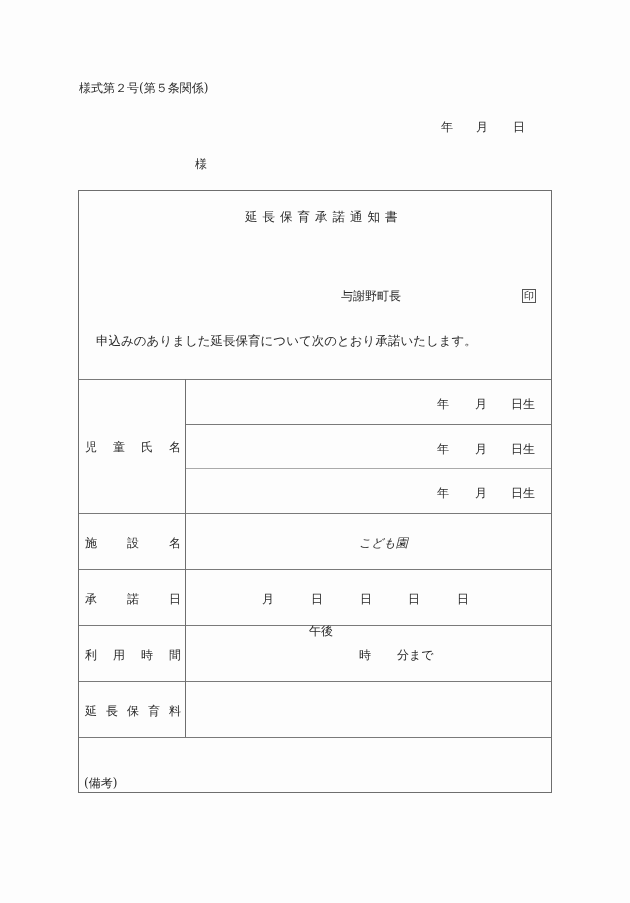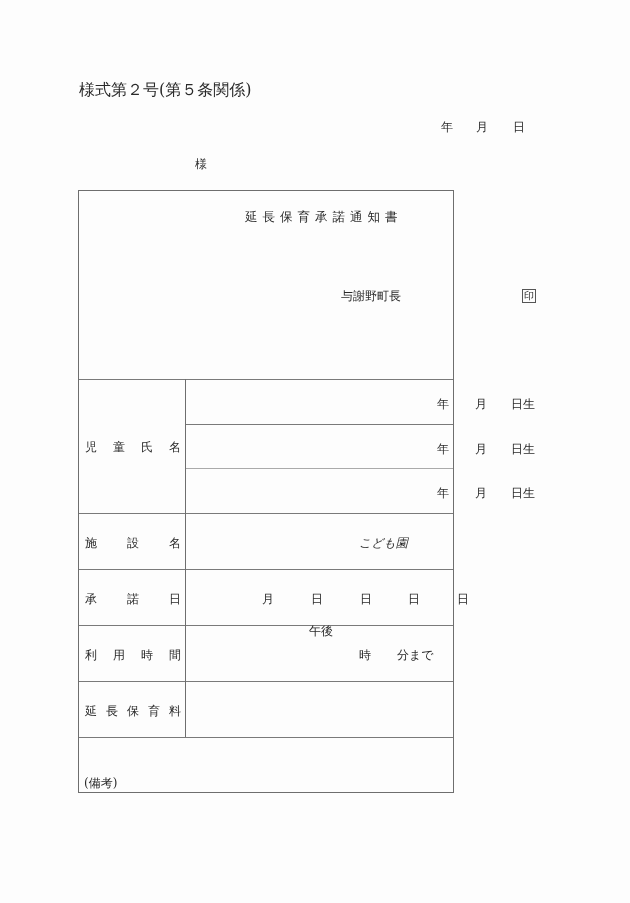"様式第２号(第５条関係)" div.abs { font-size: 16px -> 12px }
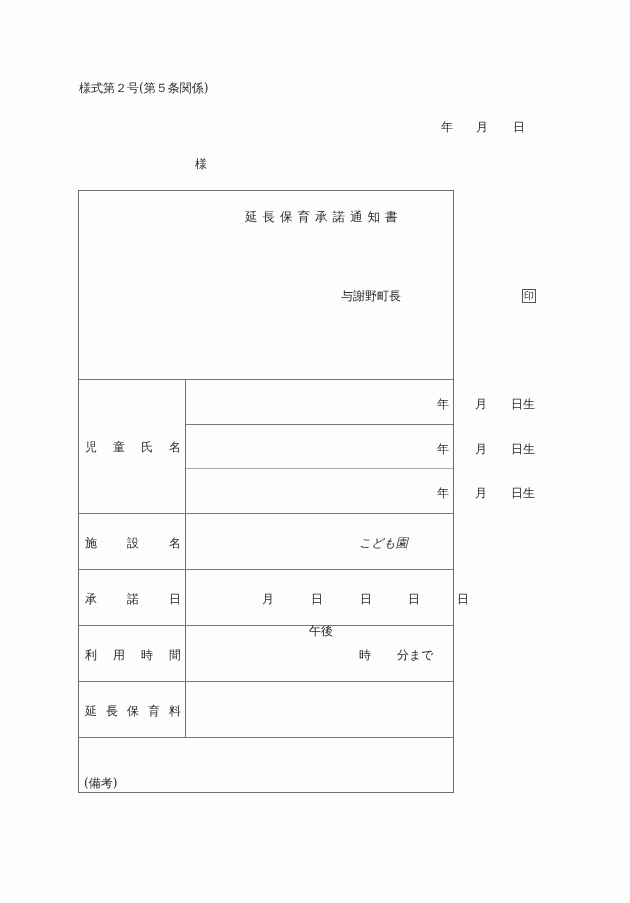"延長保育承諾通知書" .frame { width: 376px -> 474px }
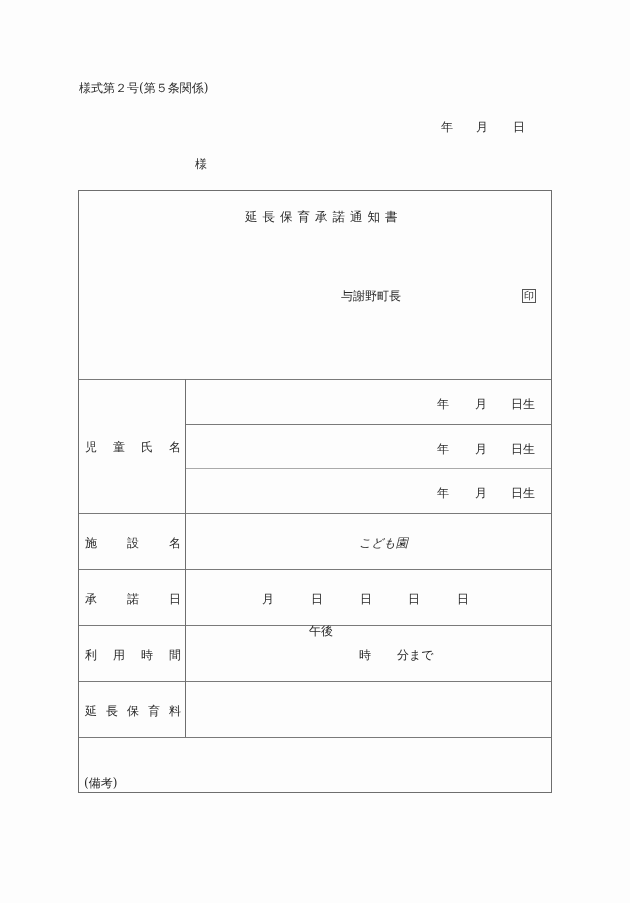"申込みのありました延長保育について次のとおり承諾いたします。" div.abs { html: none -> <div>申込みのありました延長保育について次のとおり承諾いたします。</div> }
